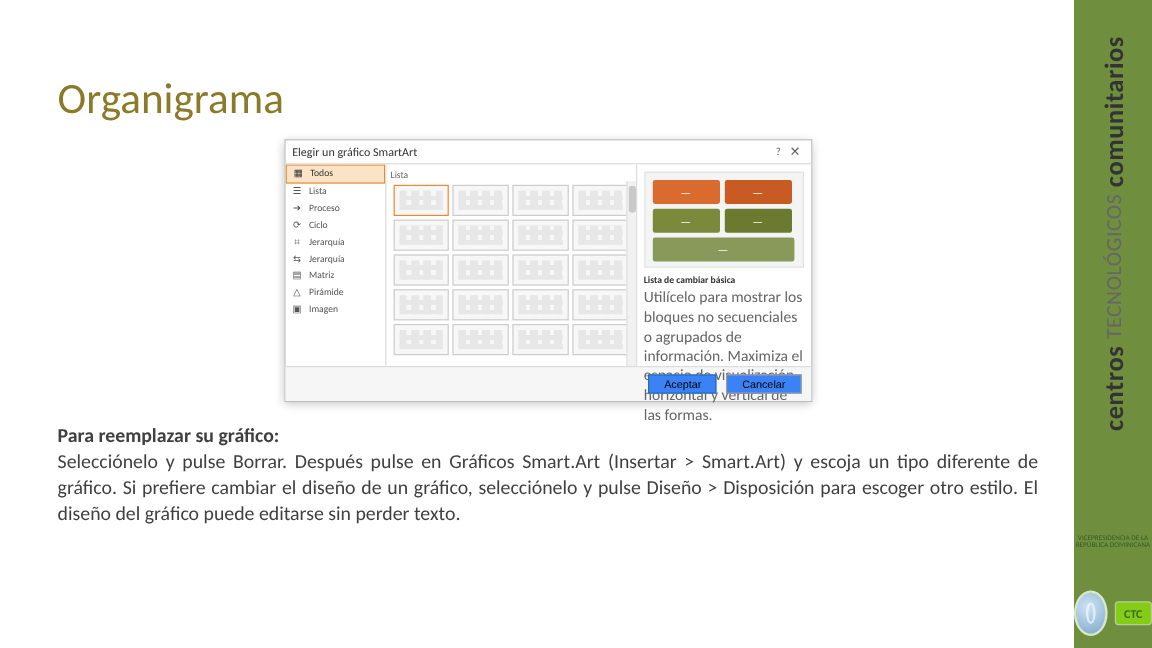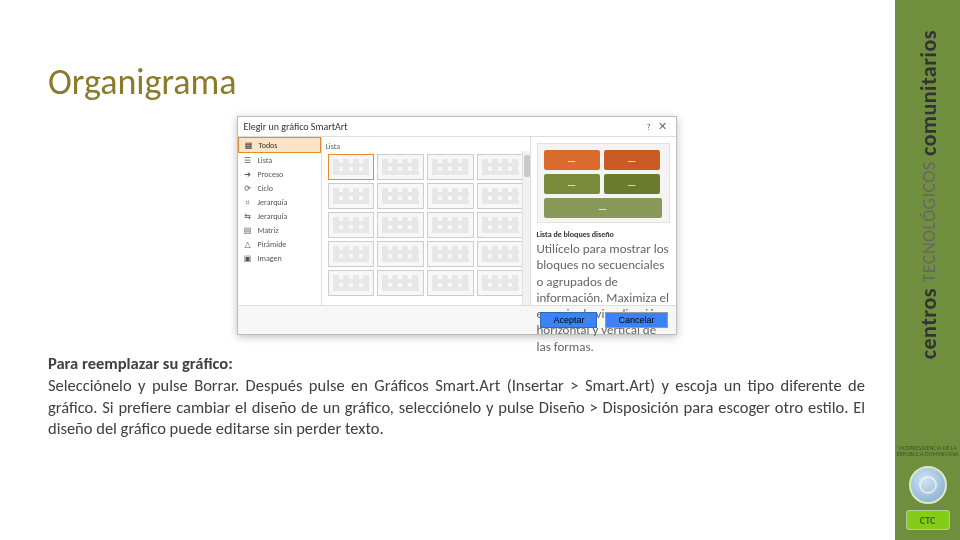"Lista de bloques diseño" div.pv-title { text: bloques diseño -> cambiar básica }
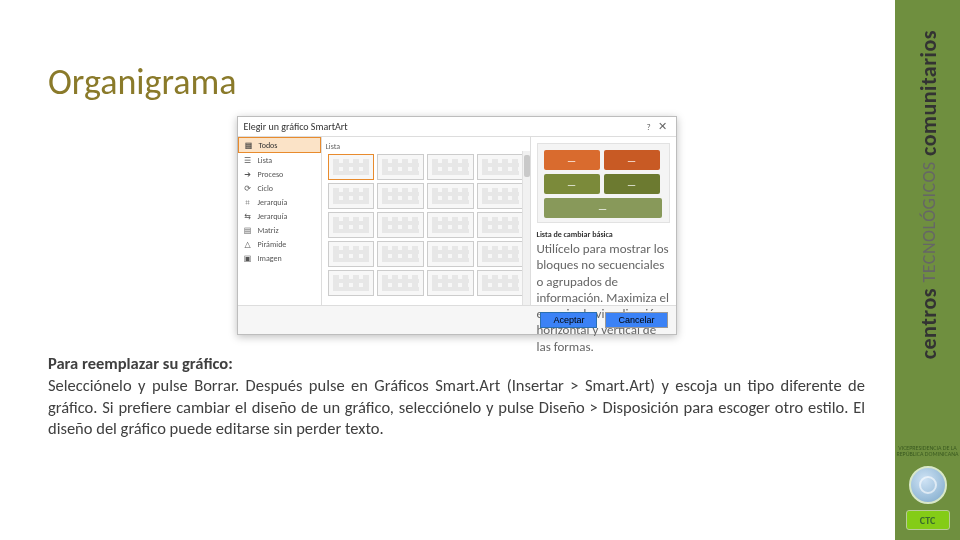"VICEPRESIDENCIA DE LA REPÚBLICA" .logos { flex-direction: column -> row }
